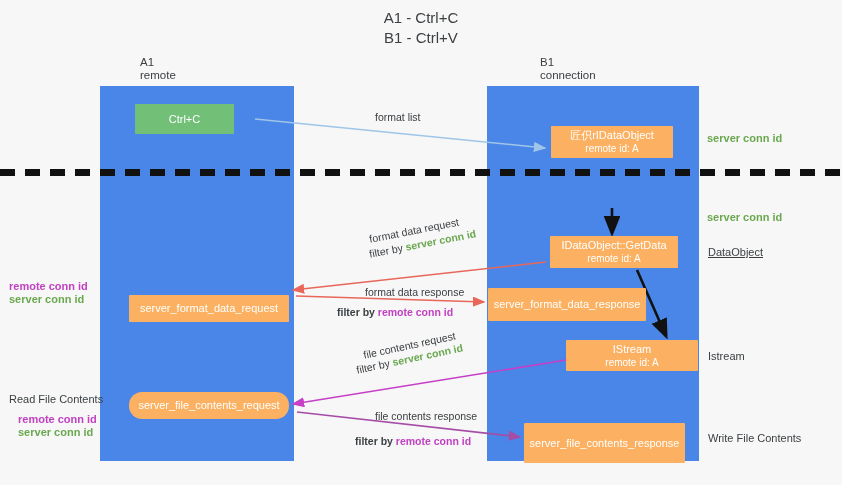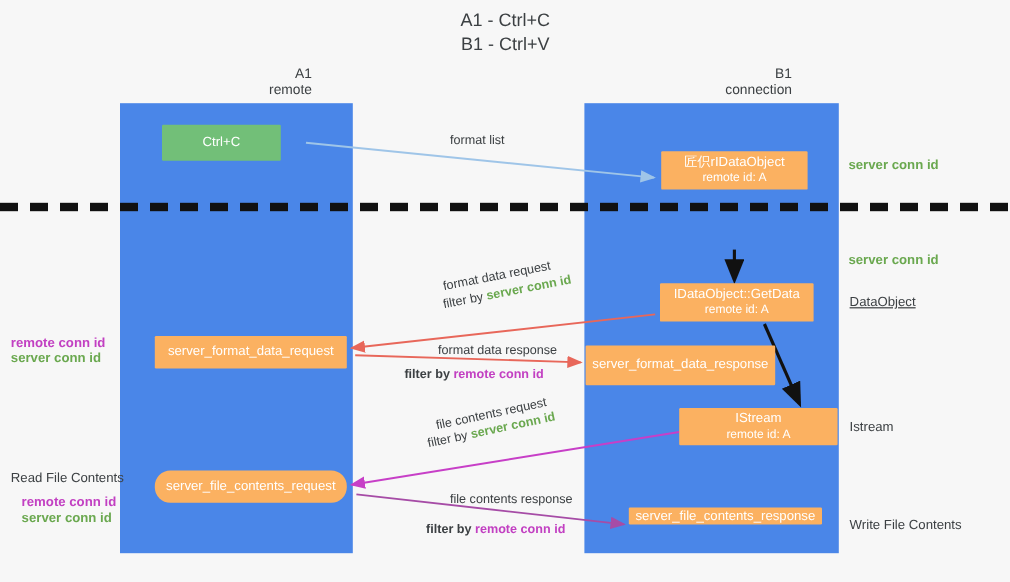"A1" .lane-head { text-align: right -> left }
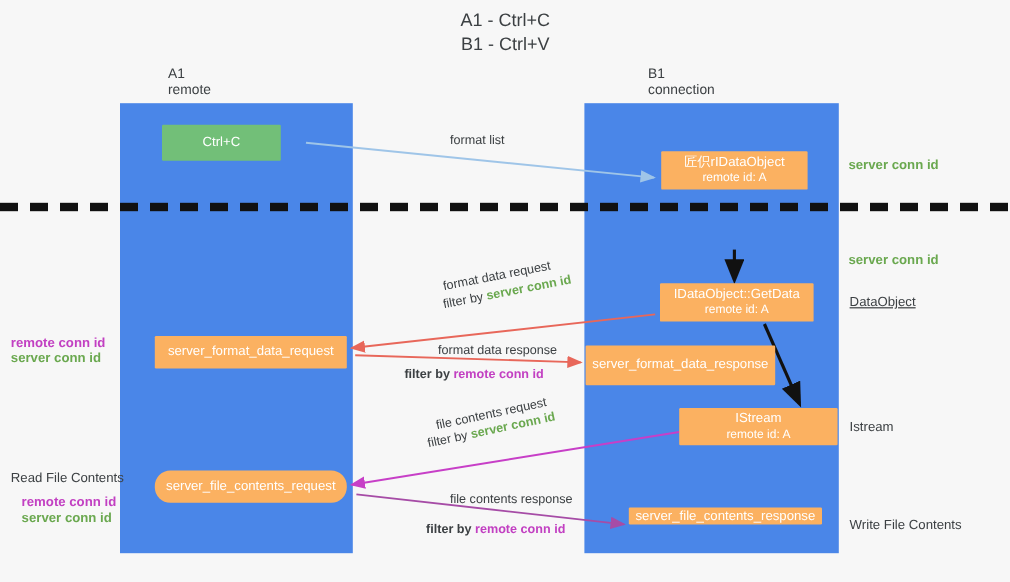"server_format_data_request" .n-fmtreq { top: 280px -> 295px }
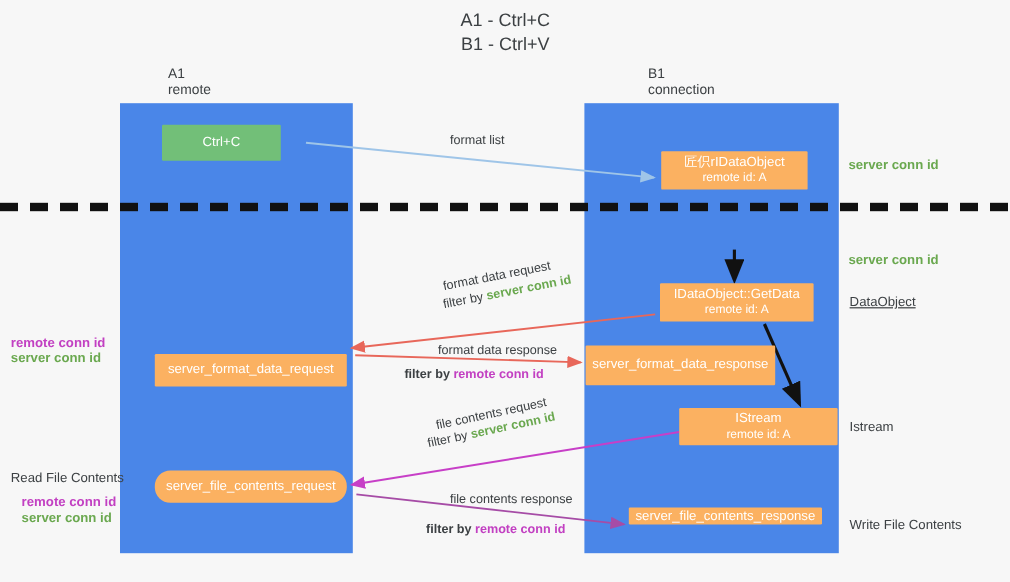"server_file_contents_response" .n-fileres { height: 14px -> 40px }
